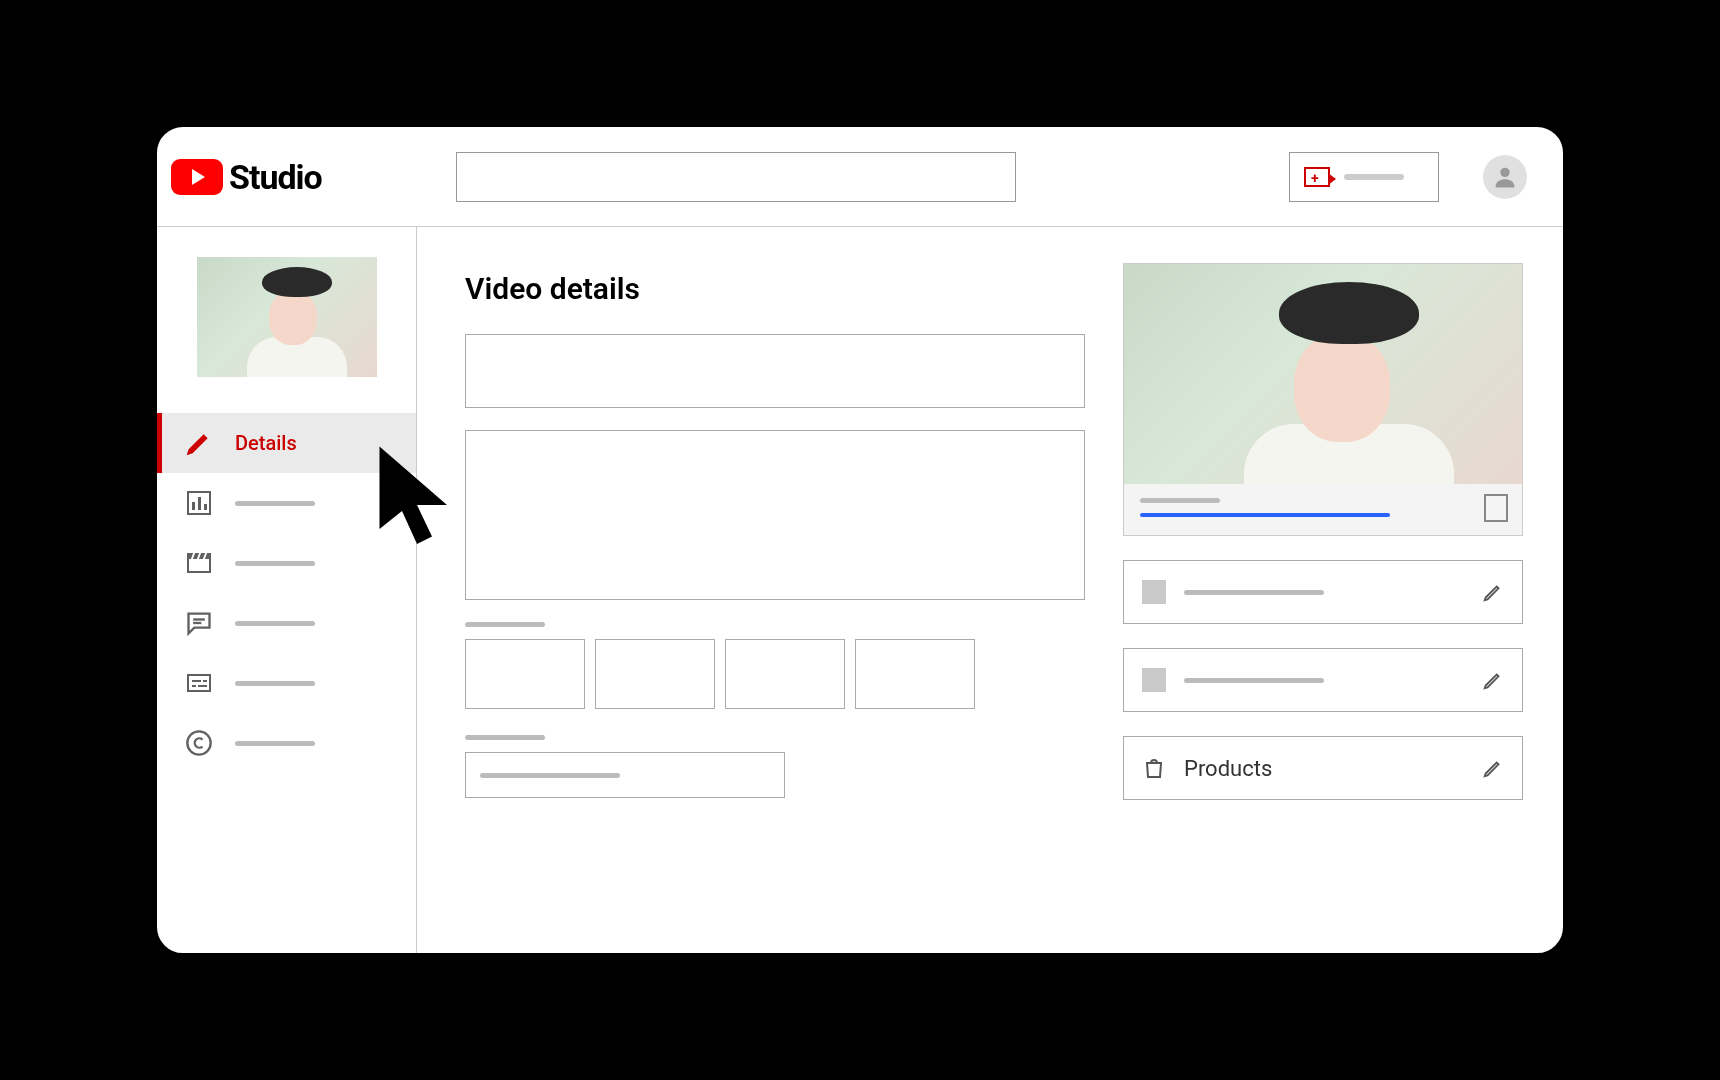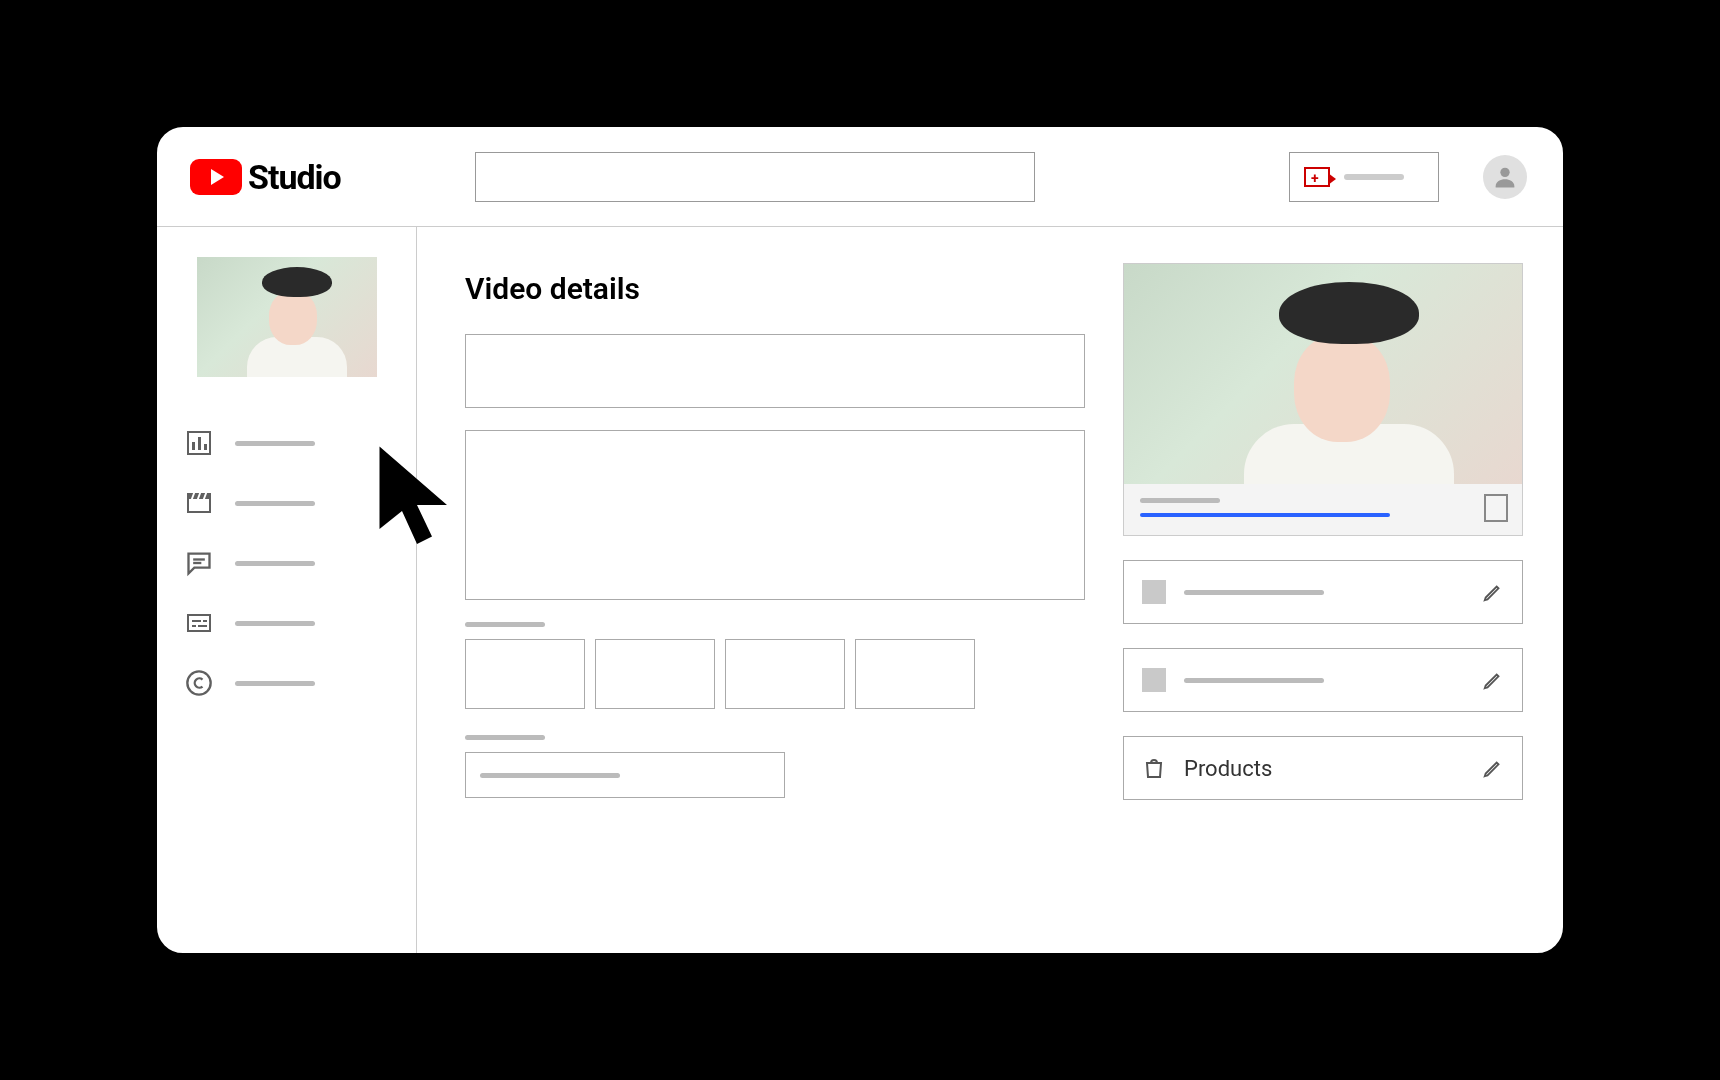"Studio" .header { padding: 0 36px 0 33px -> 0 36px 0 14px }
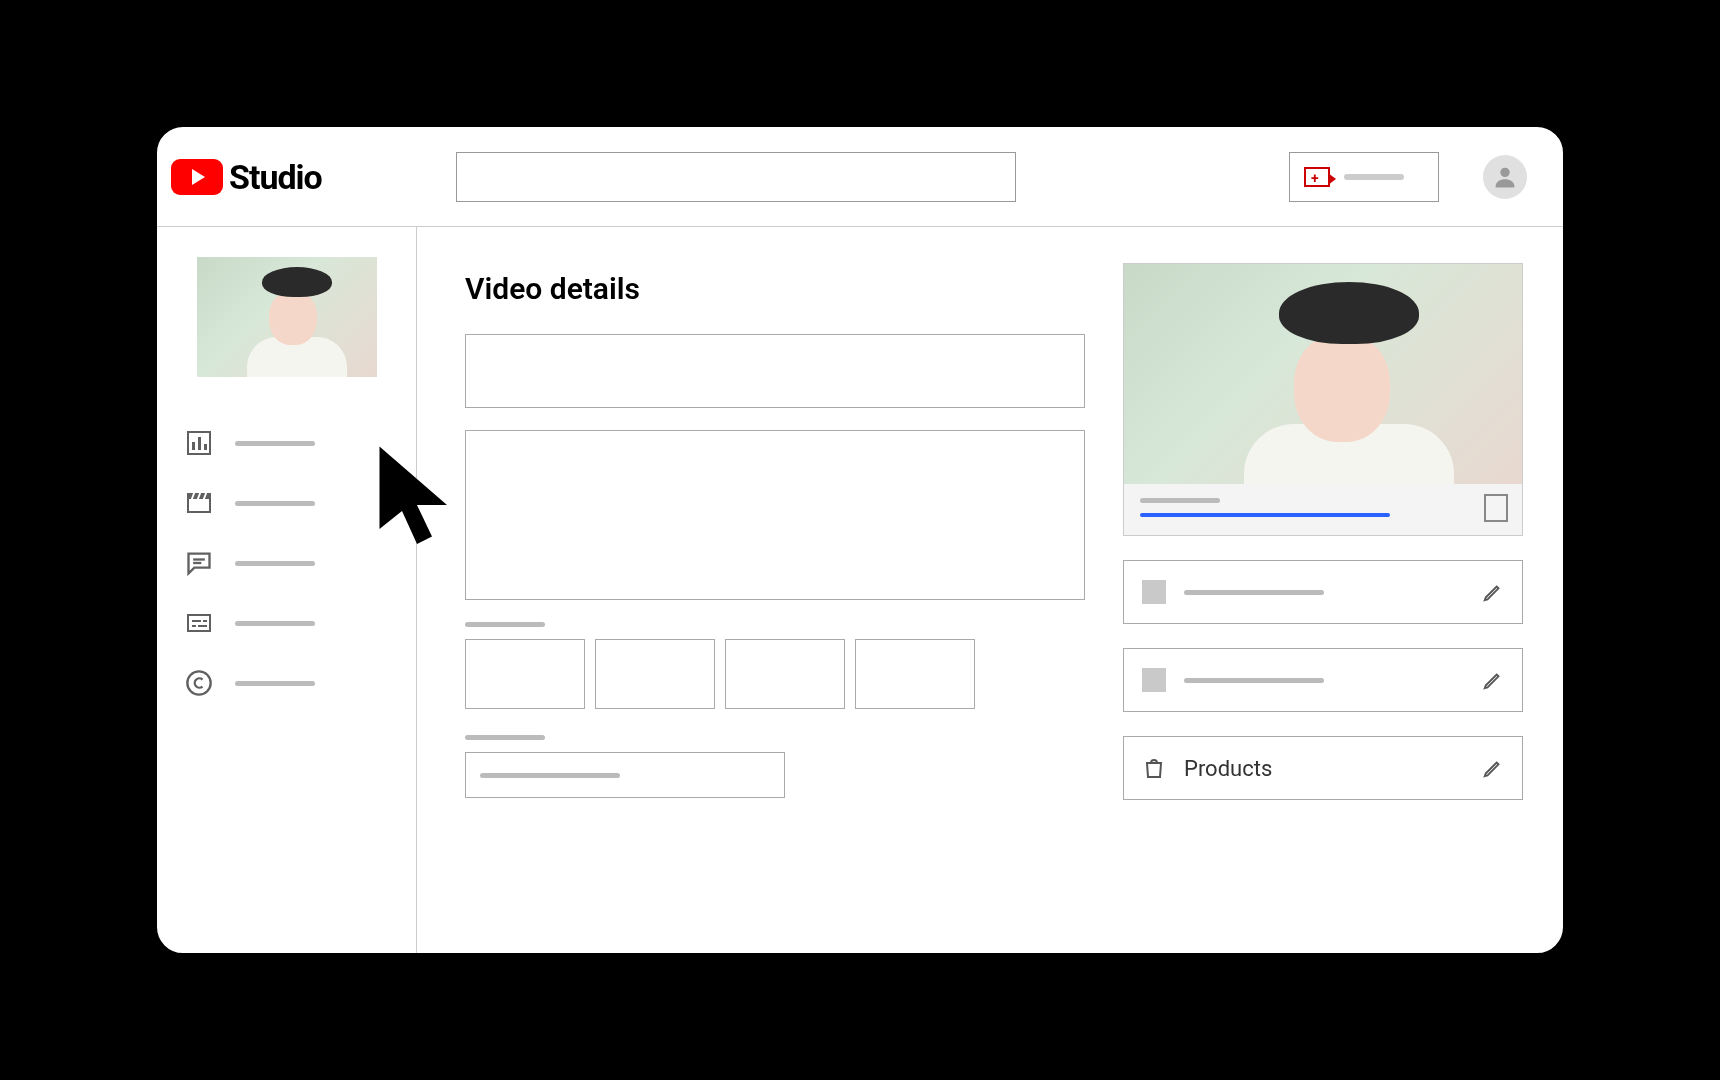"Details" div.nav-item { html: none -> <div> <span> <svg> <path></path> </svg> </span> <span>Details</span> </div> }
